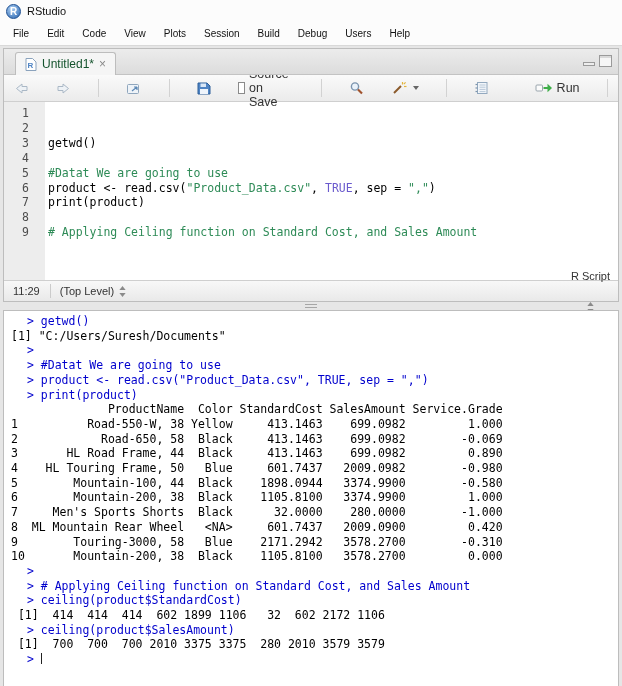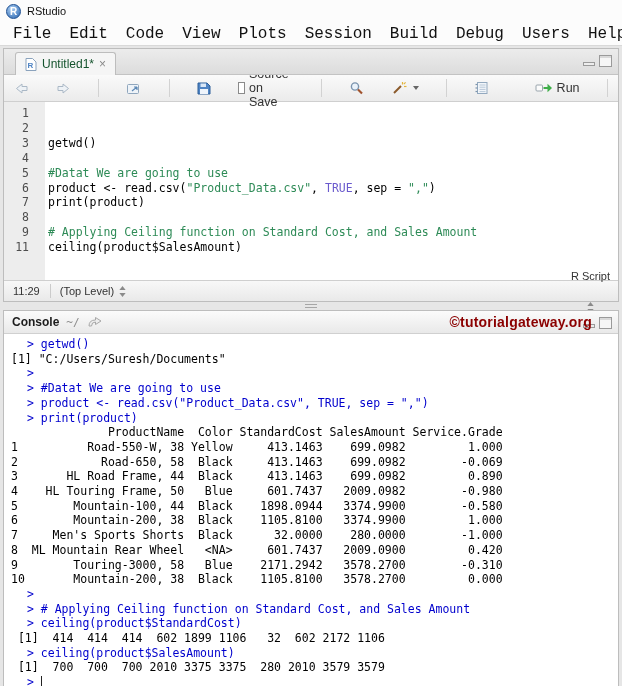"File" .menubar > span { font-family: Liberation Mono, monospace -> none; font-size: 16px -> 10px }
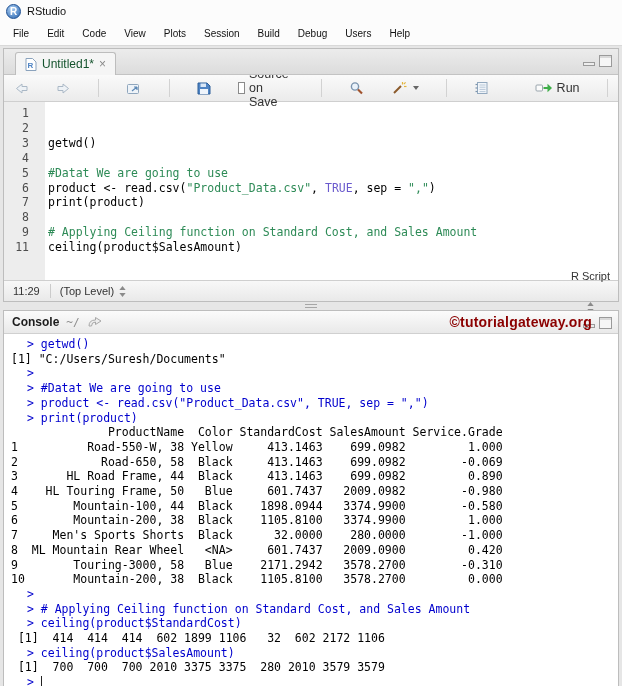"11" div.code-line { html: <div><span>11</span><span><span>ceiling(product$SalesAmount)</span></span></div> -> none }
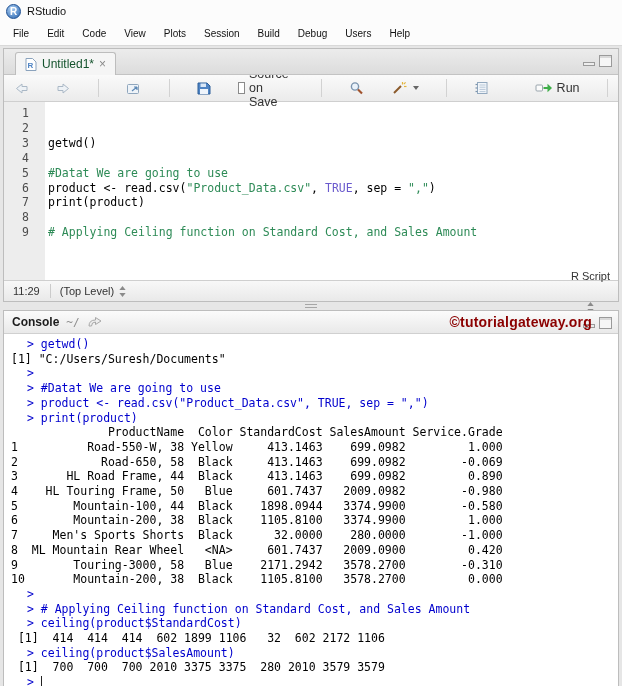"Console" div.console-header { html: <div> <span>Console</span> <span>~/</span> <span> <svg> <path></path> </svg> </span> <span>©tutorialgateway.org</span> <div> <span></span> <span></span> </div> </div> -> none }
